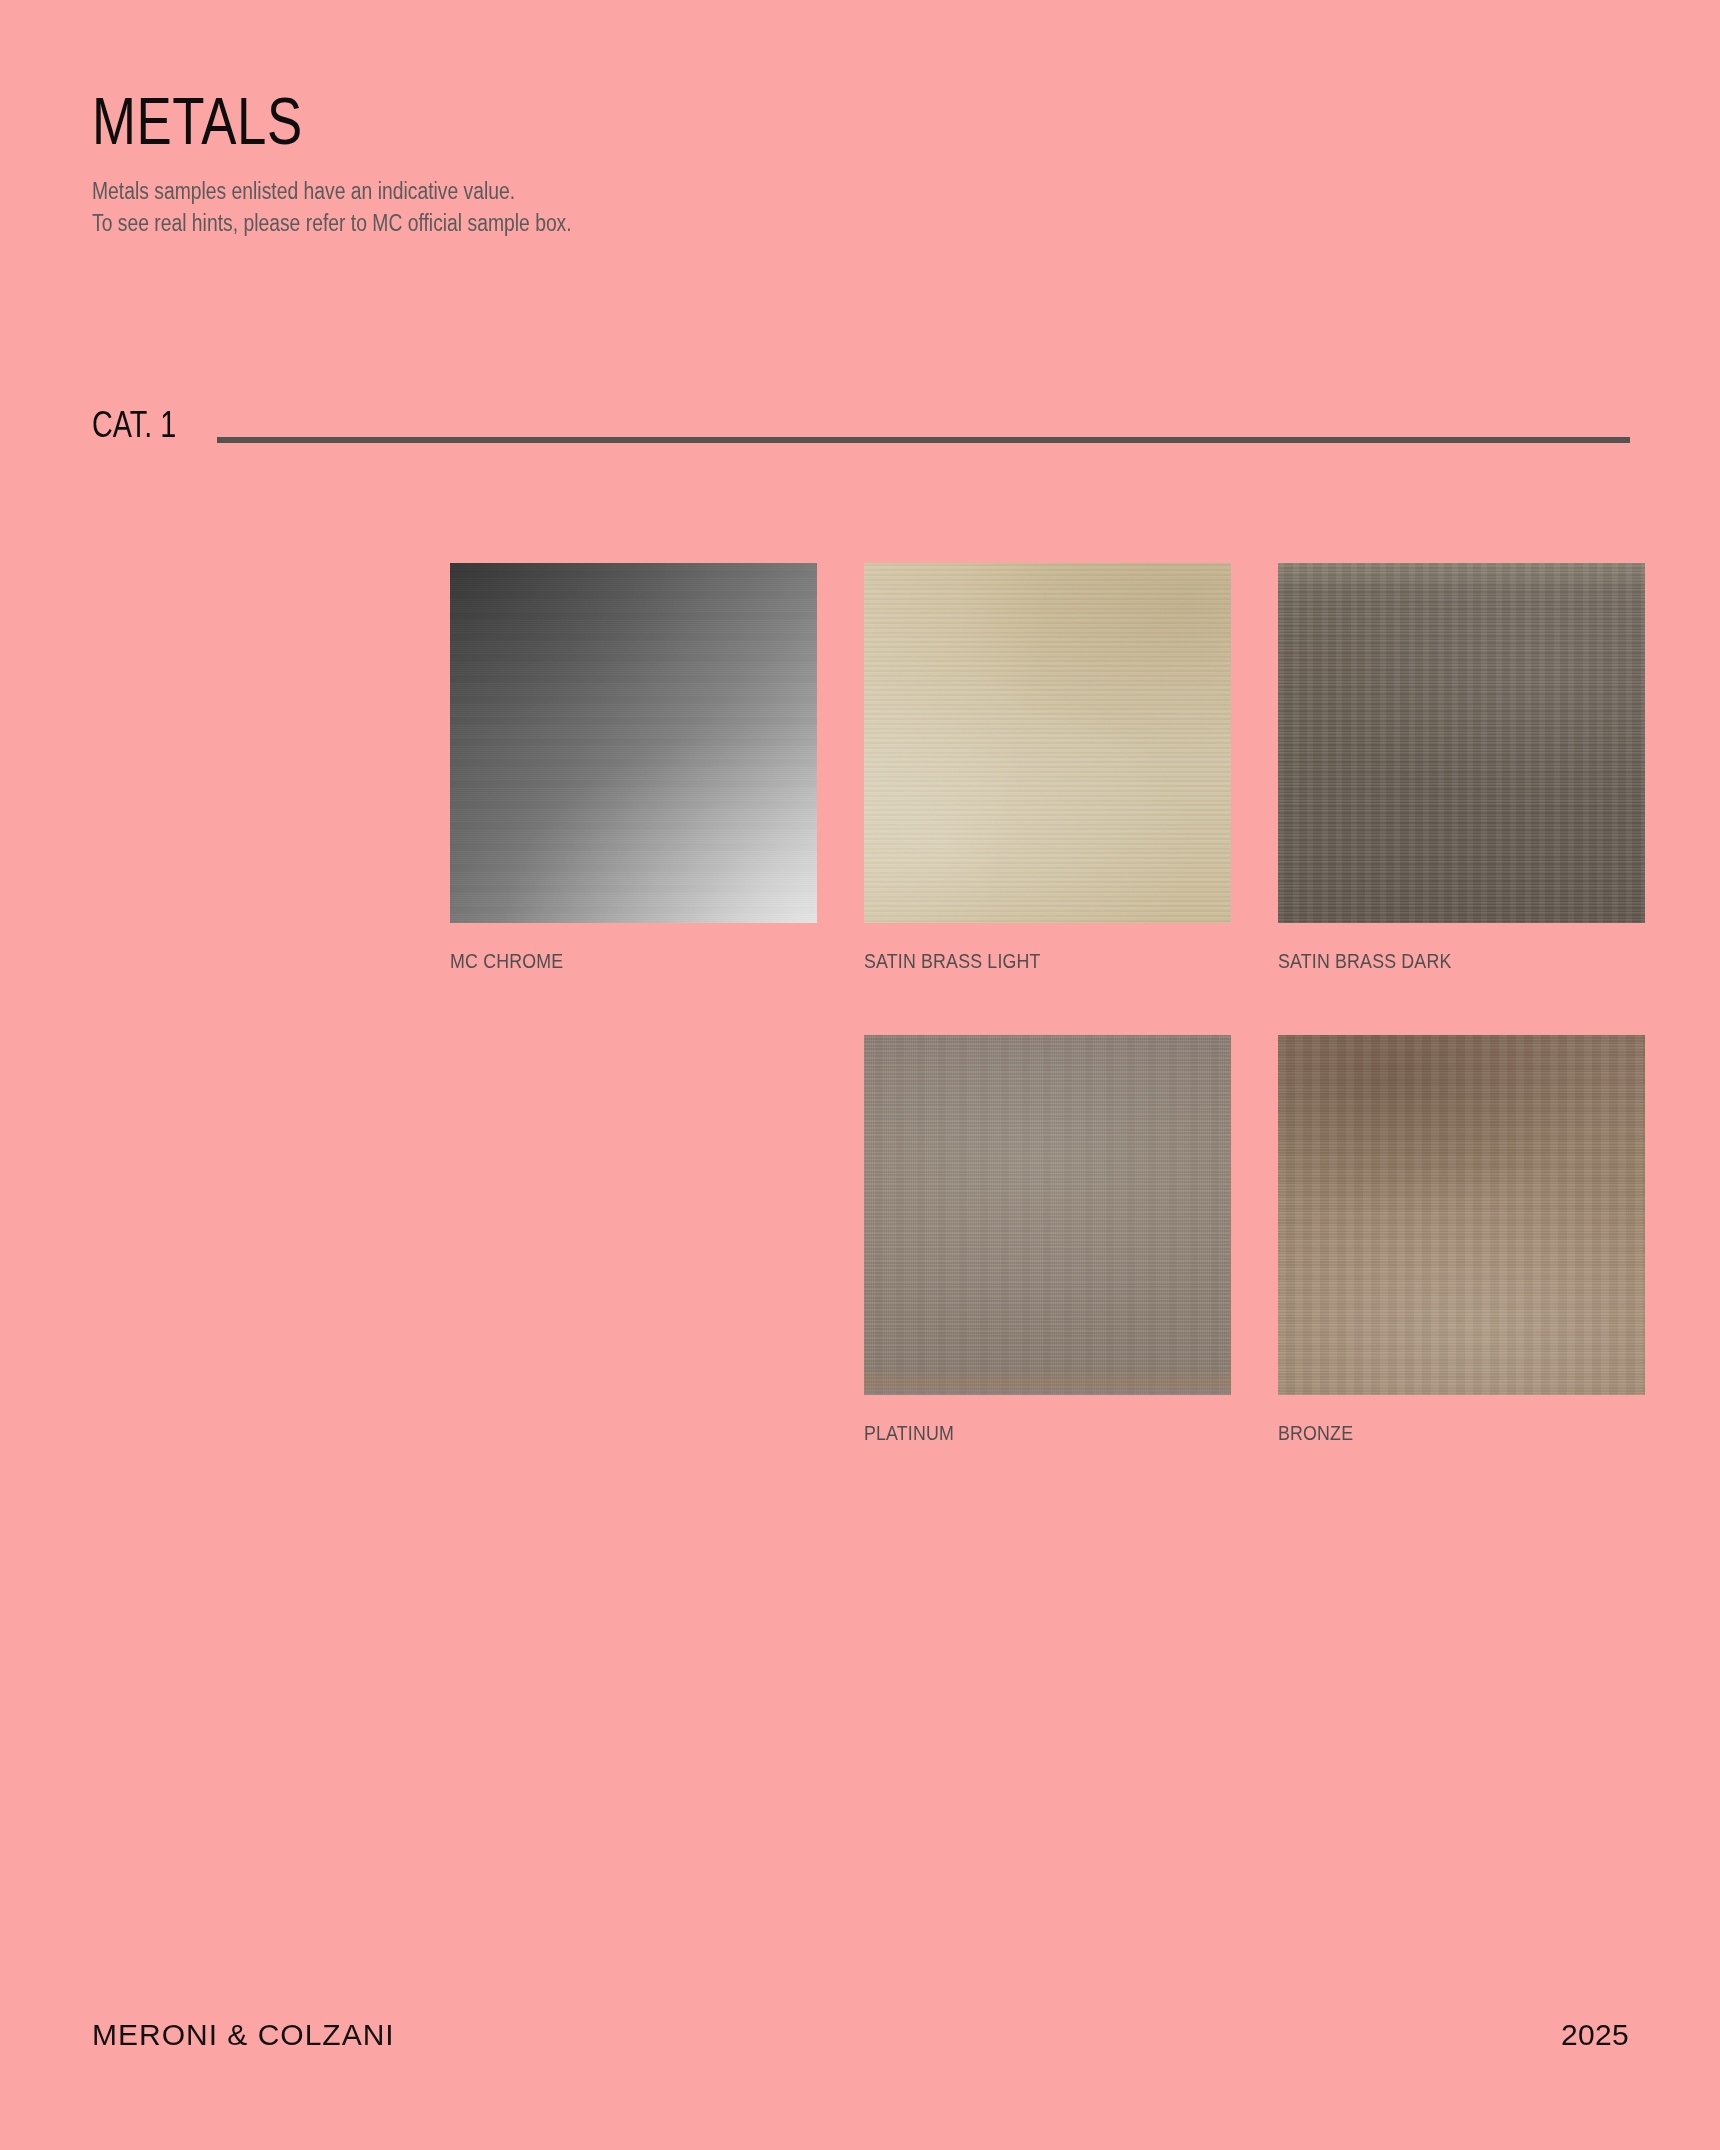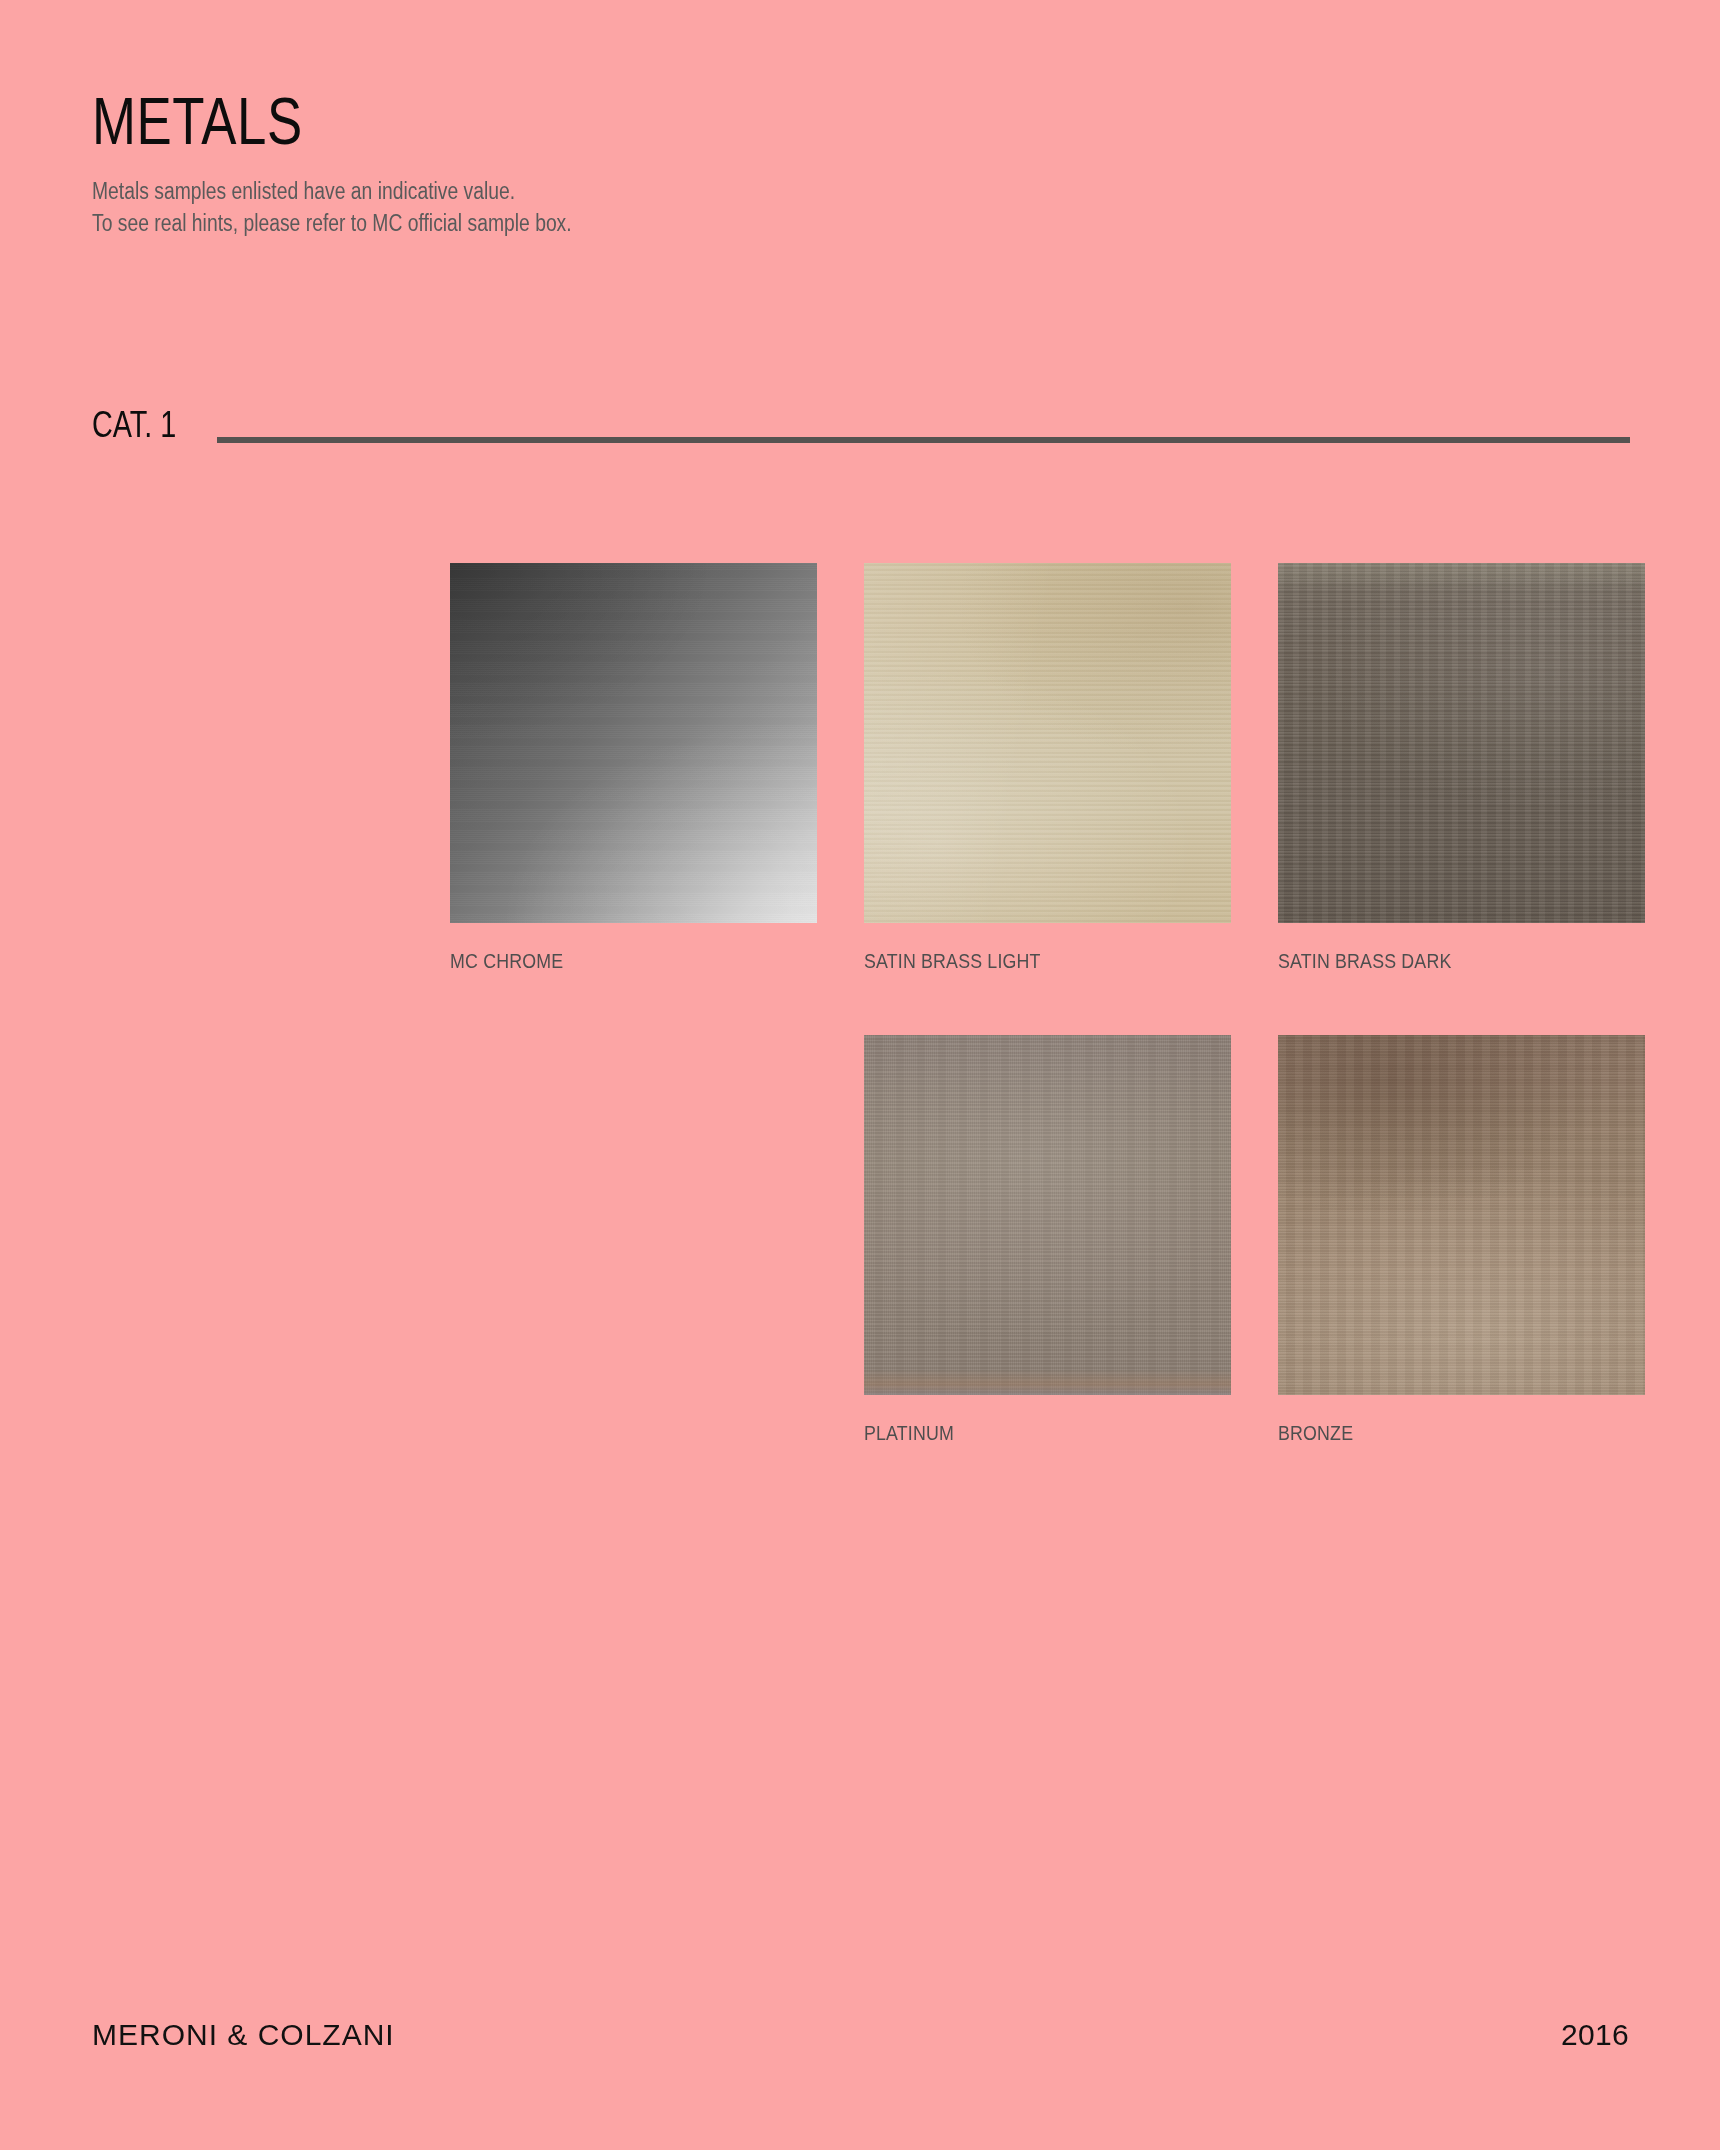"2016" div.year { text: 2016 -> 2025 }
